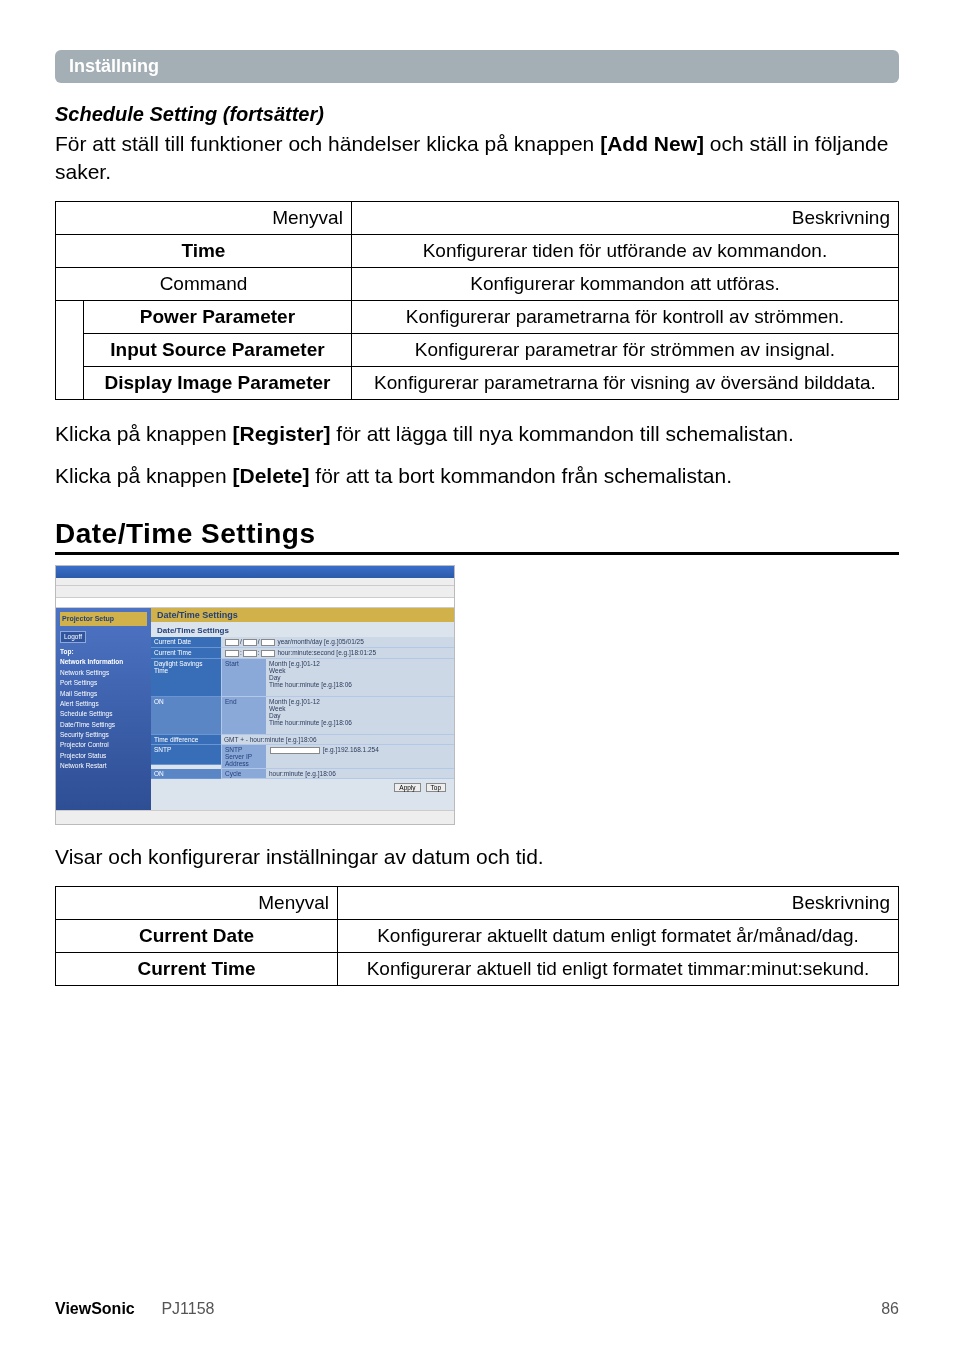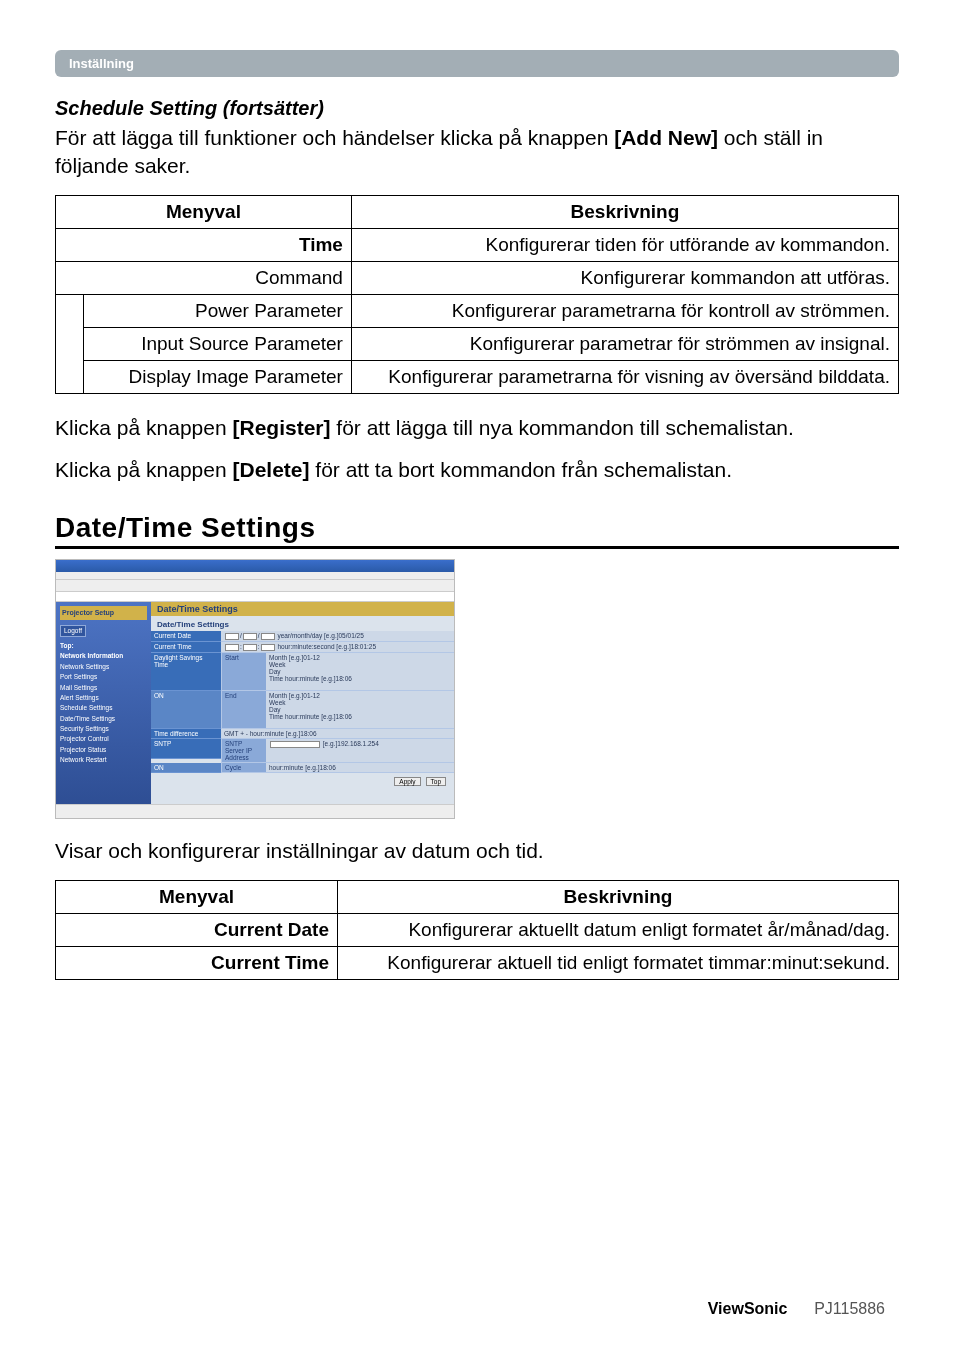"Inställning" .tab-bar { font-size: 13px -> 18px }
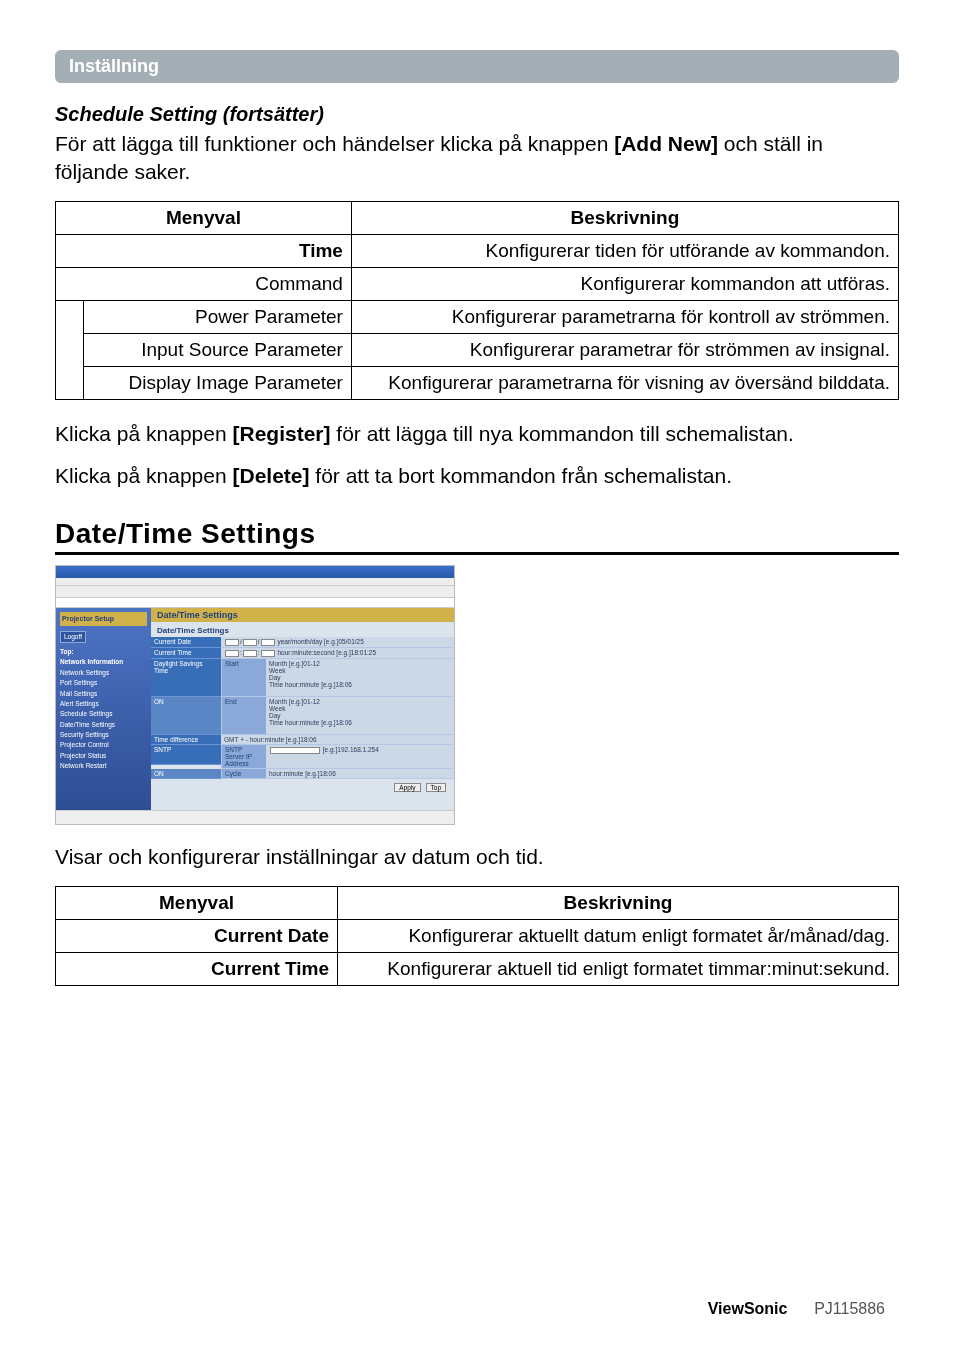"För att lägga till funktioner" span { text: lägga -> ställ }
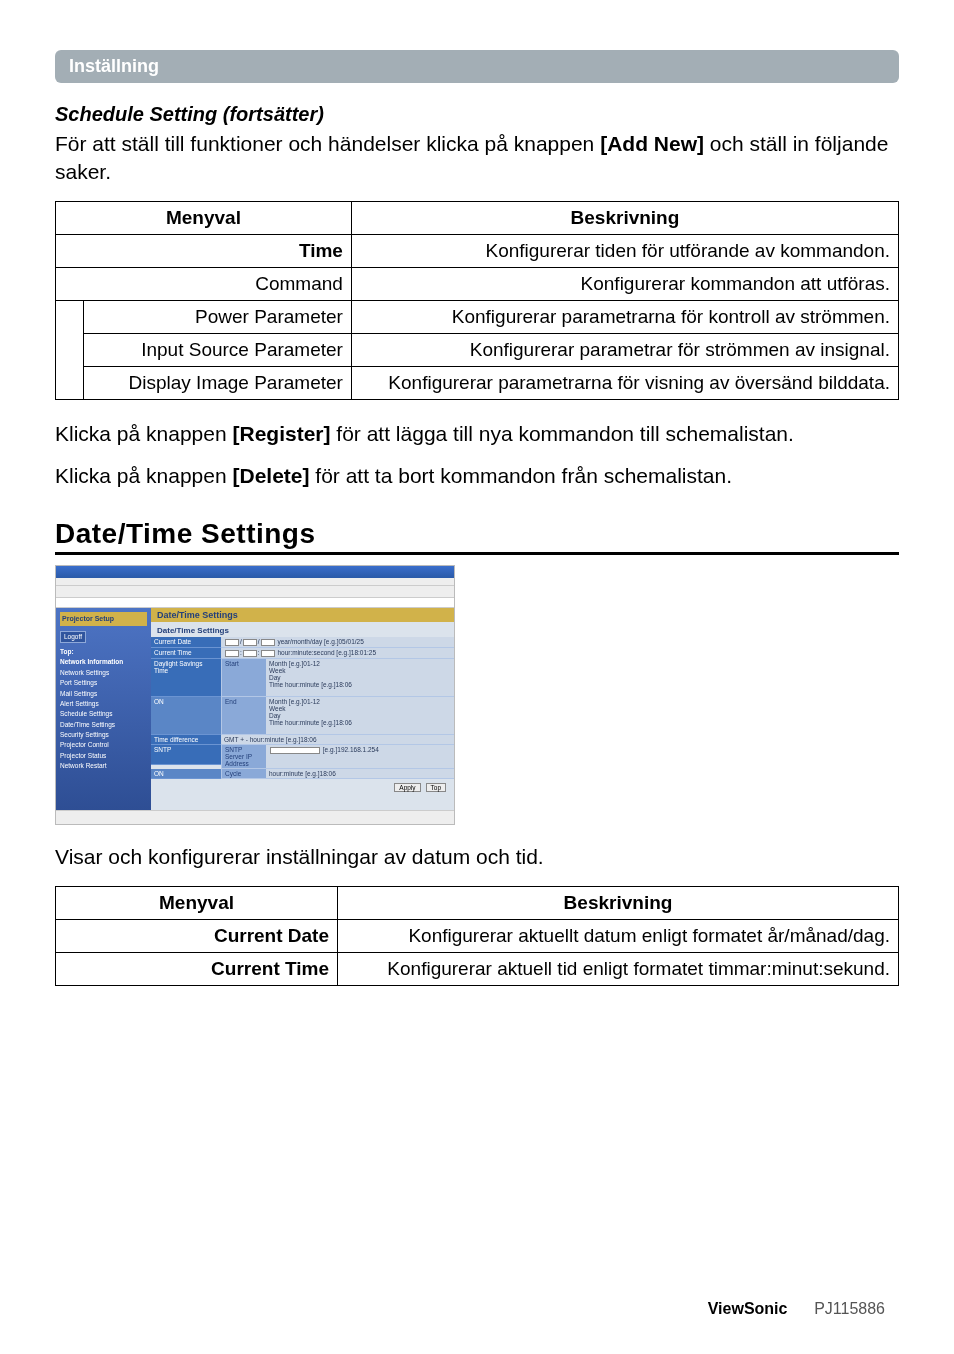"Menyval" table.main th { font-weight: bold -> normal; text-align: center -> right }
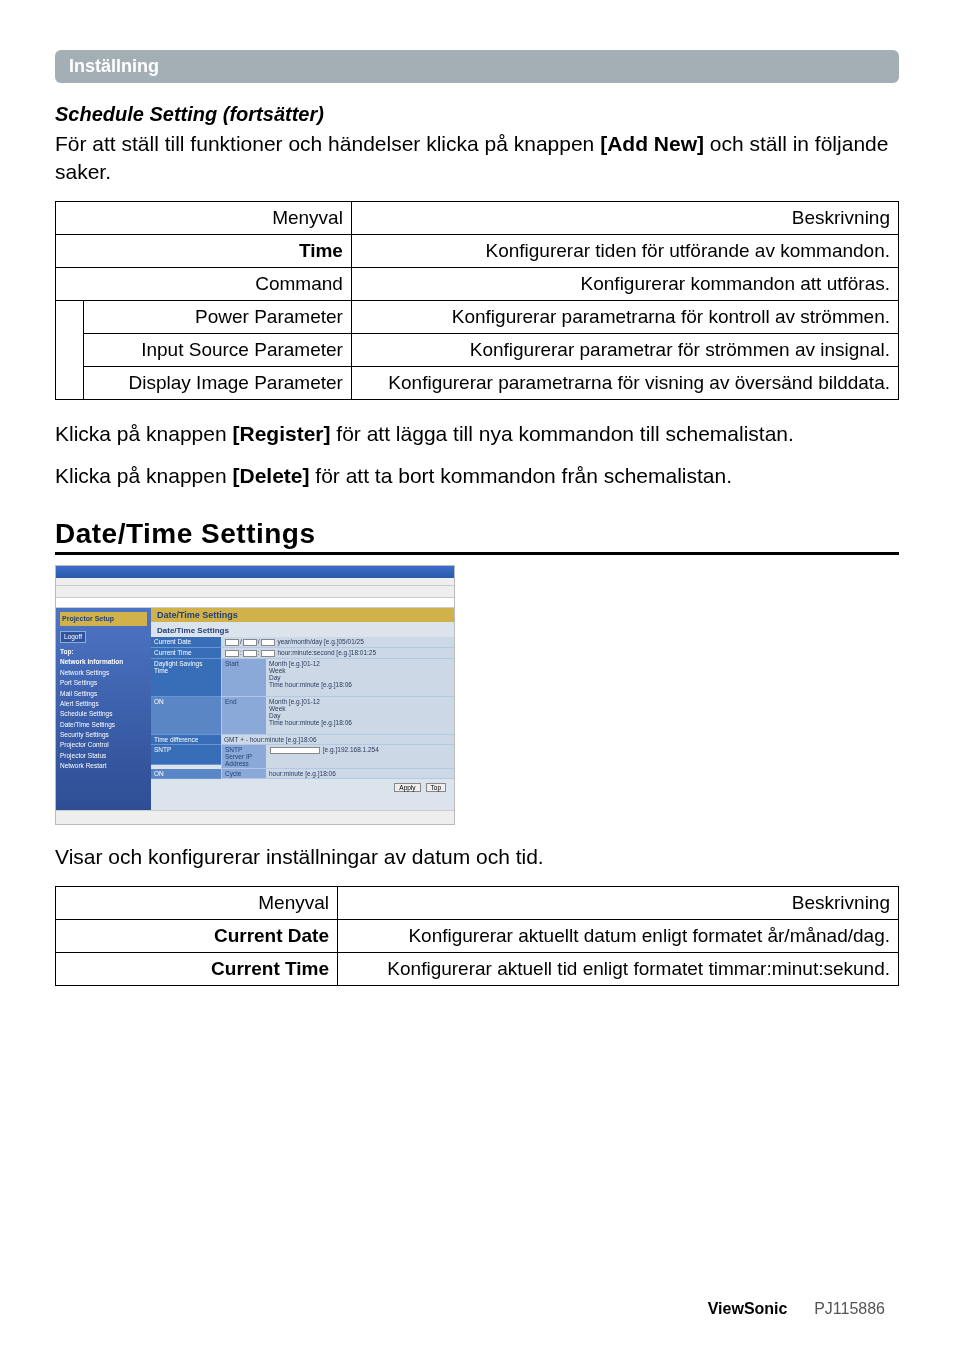"Time" table.main th, table.main td { text-align: right -> center }
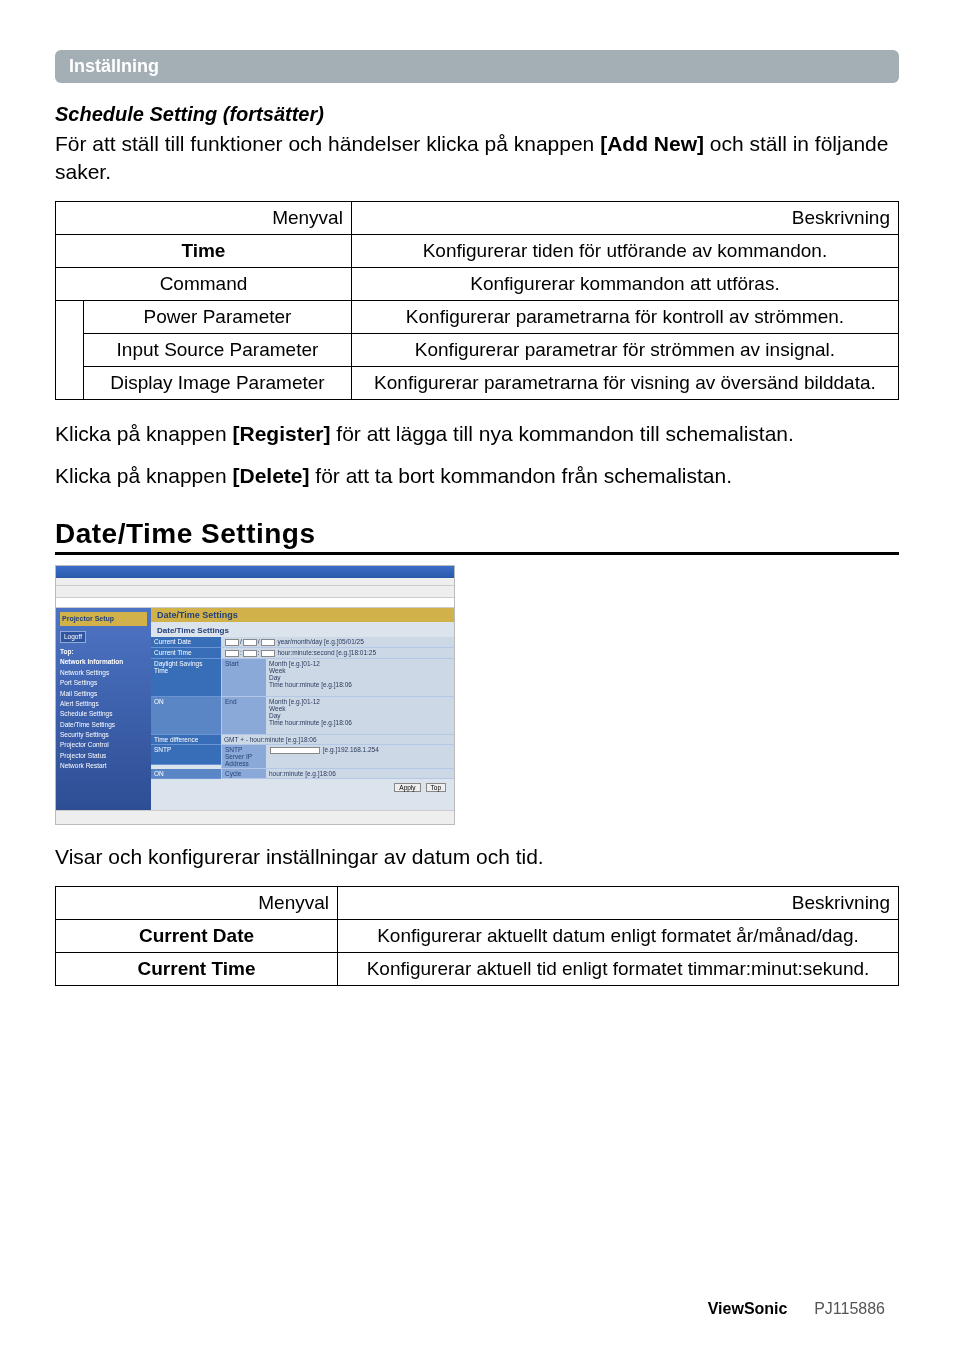"Power Parameter" .sub-label { font-weight: normal -> bold }
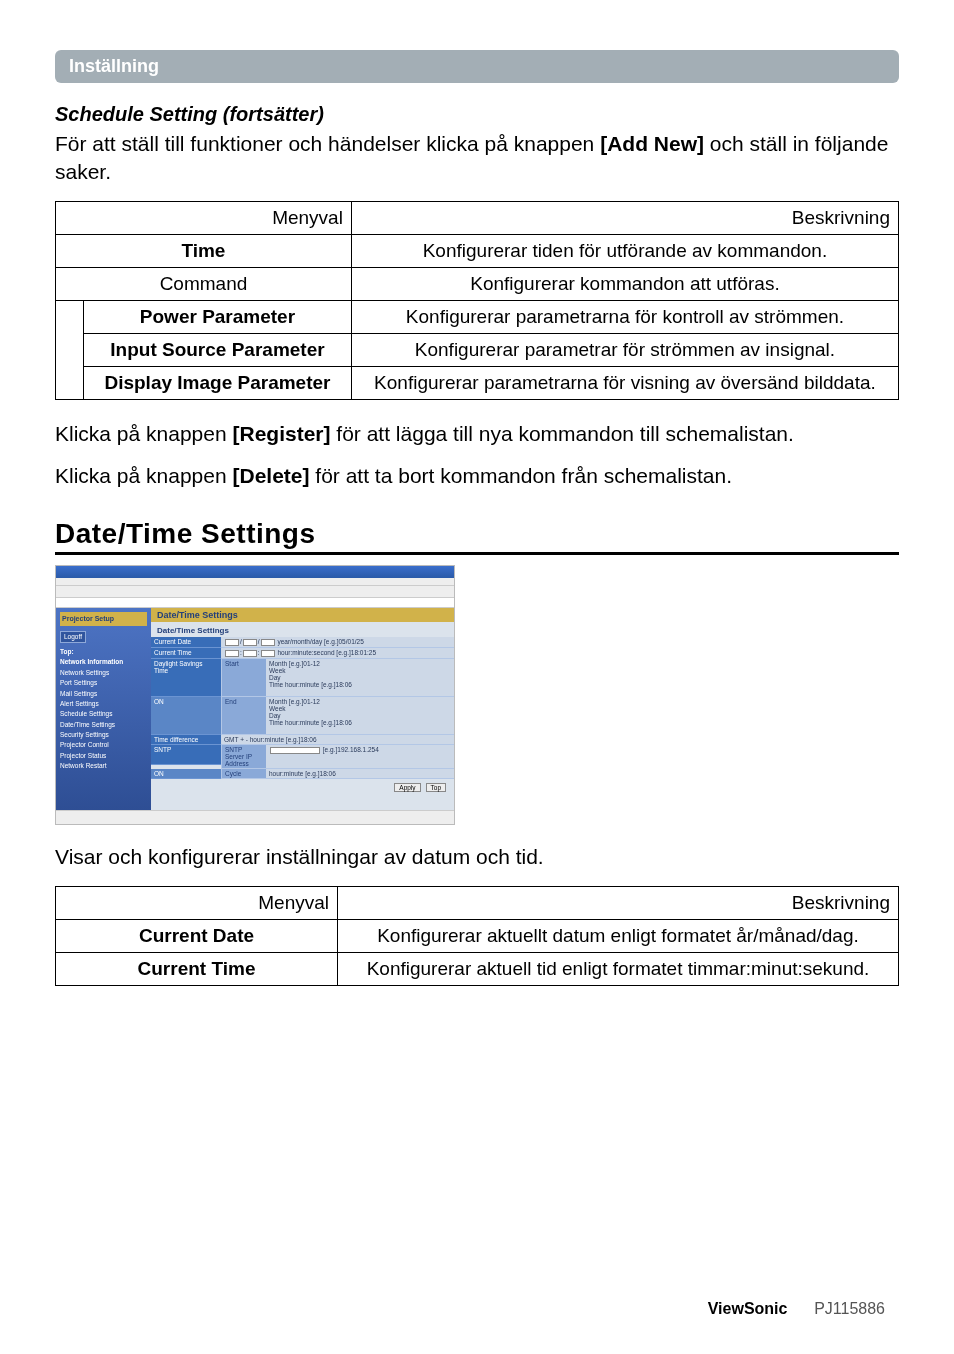"ViewSonic PJ1158" .page-footer { justify-content: flex-end -> space-between; right: 69px -> 55px }
